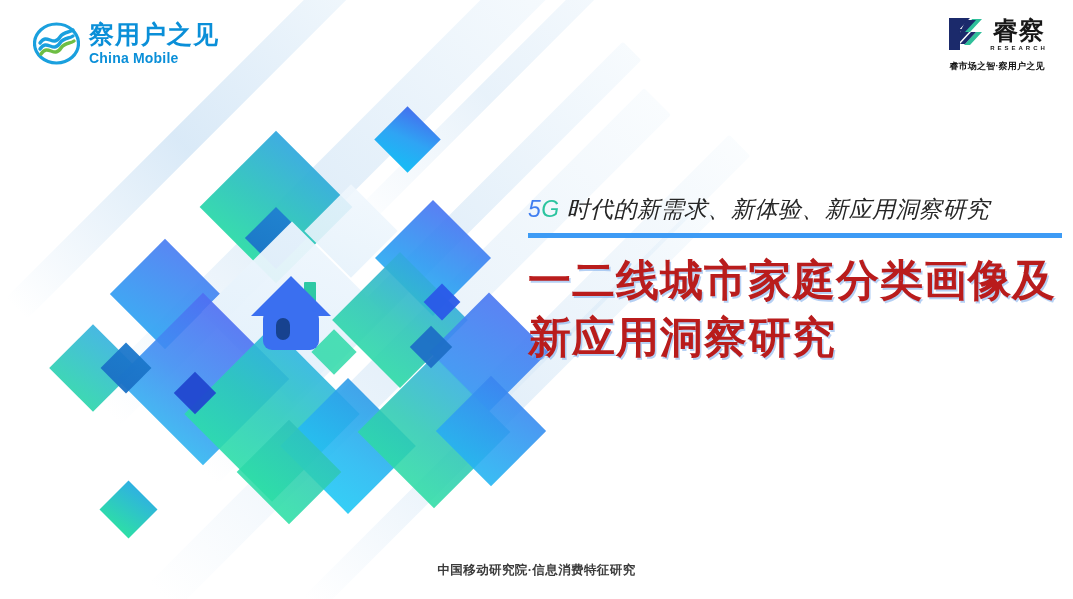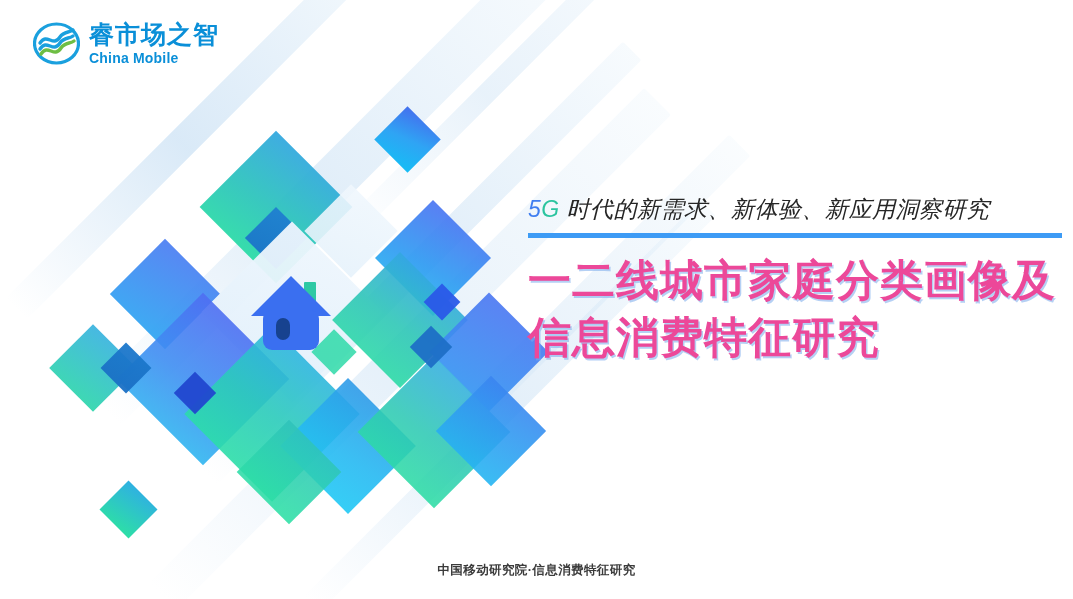"睿市场之智" div.cm-cn { text: 睿市场之智 -> 察用户之见 }
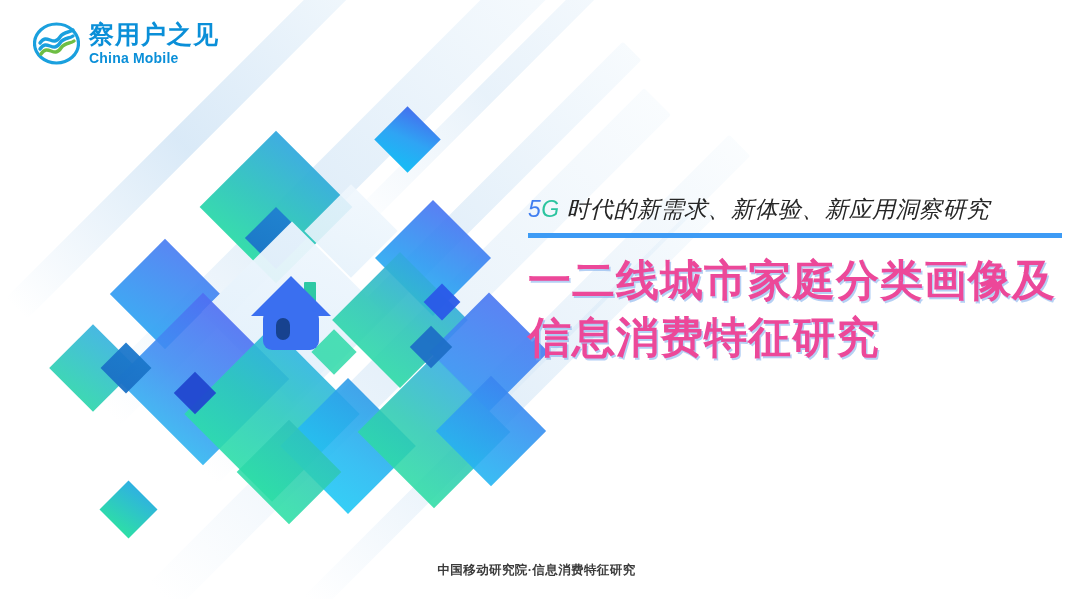"睿察" div { html: none -> <div> <div> <svg> <path></path> <path></path> <path></path> <path></path> </svg> <div> <div>睿察</div> <div>RESEARCH</div> </div> </div> <div>睿市场之智·察用户之见</div> </div> }
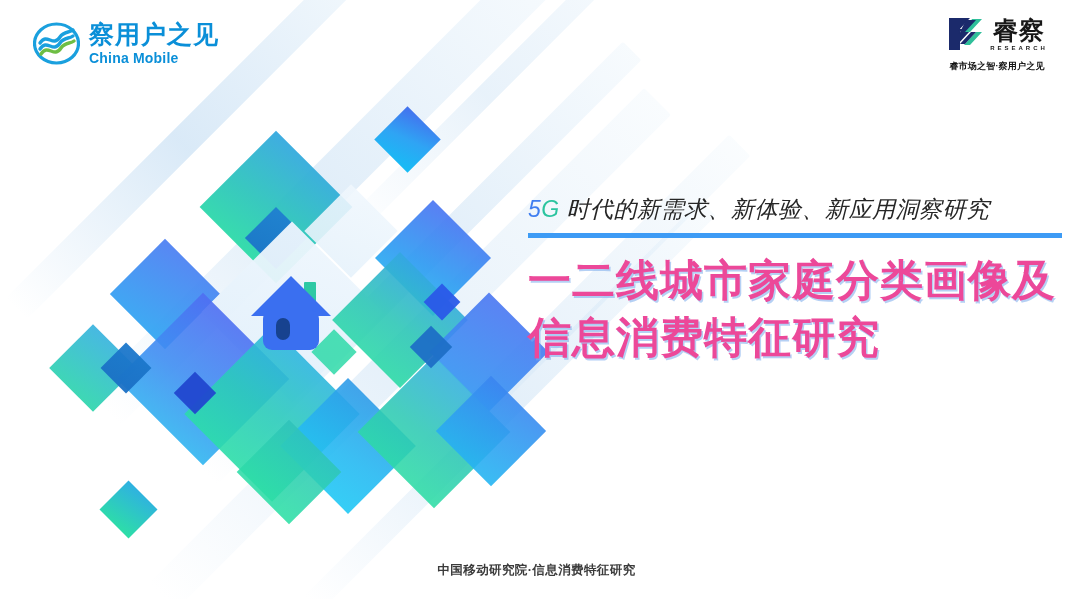"一二线城市家庭分类画像及" #main-title { color: #ec4899 -> #b91c1c }
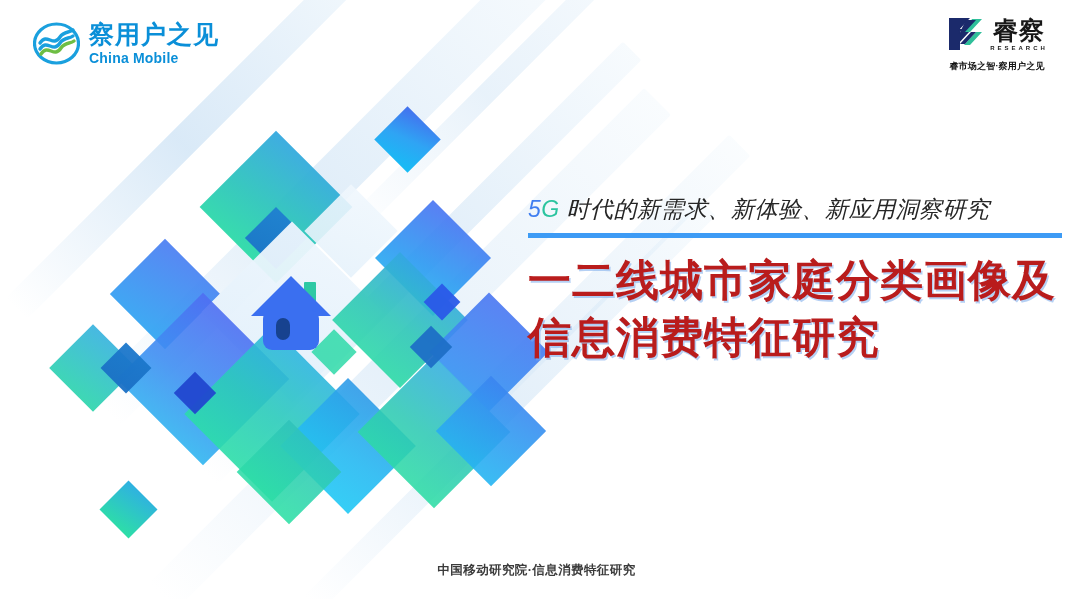"信息消费特征研究" div { text: 信息消费特征 -> 新应用洞察 }
